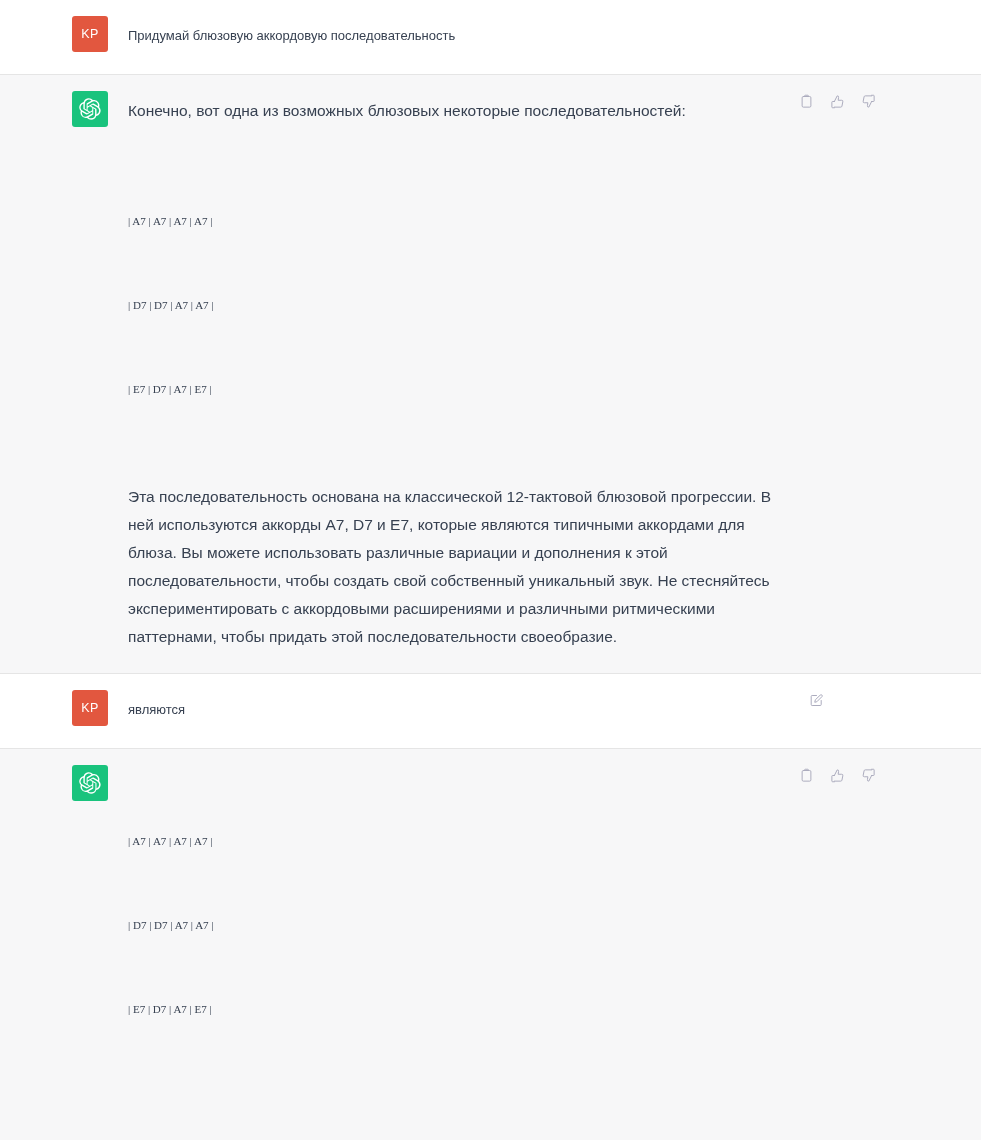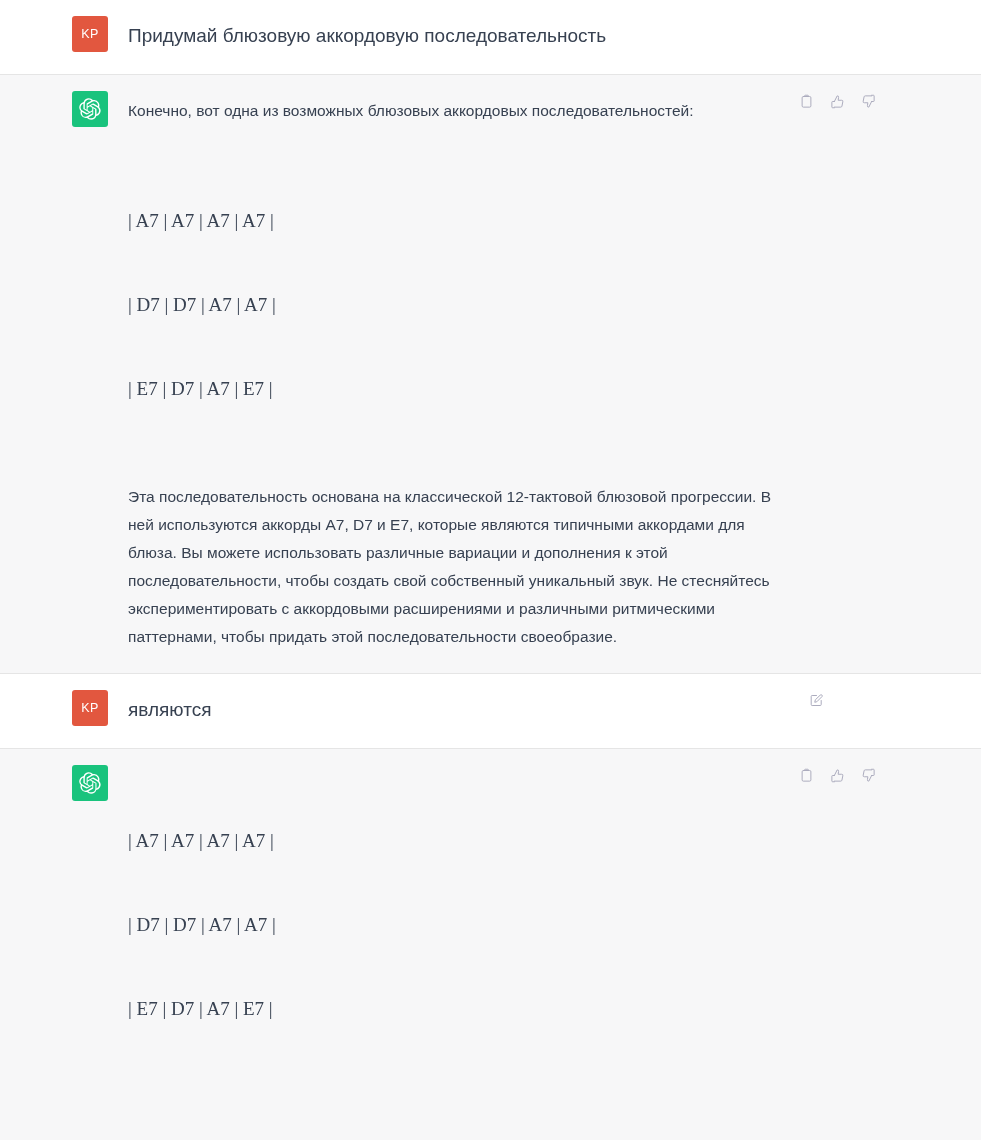"Придумай блюзовую аккордовую" .user-text { font-size: 19px -> 13px }
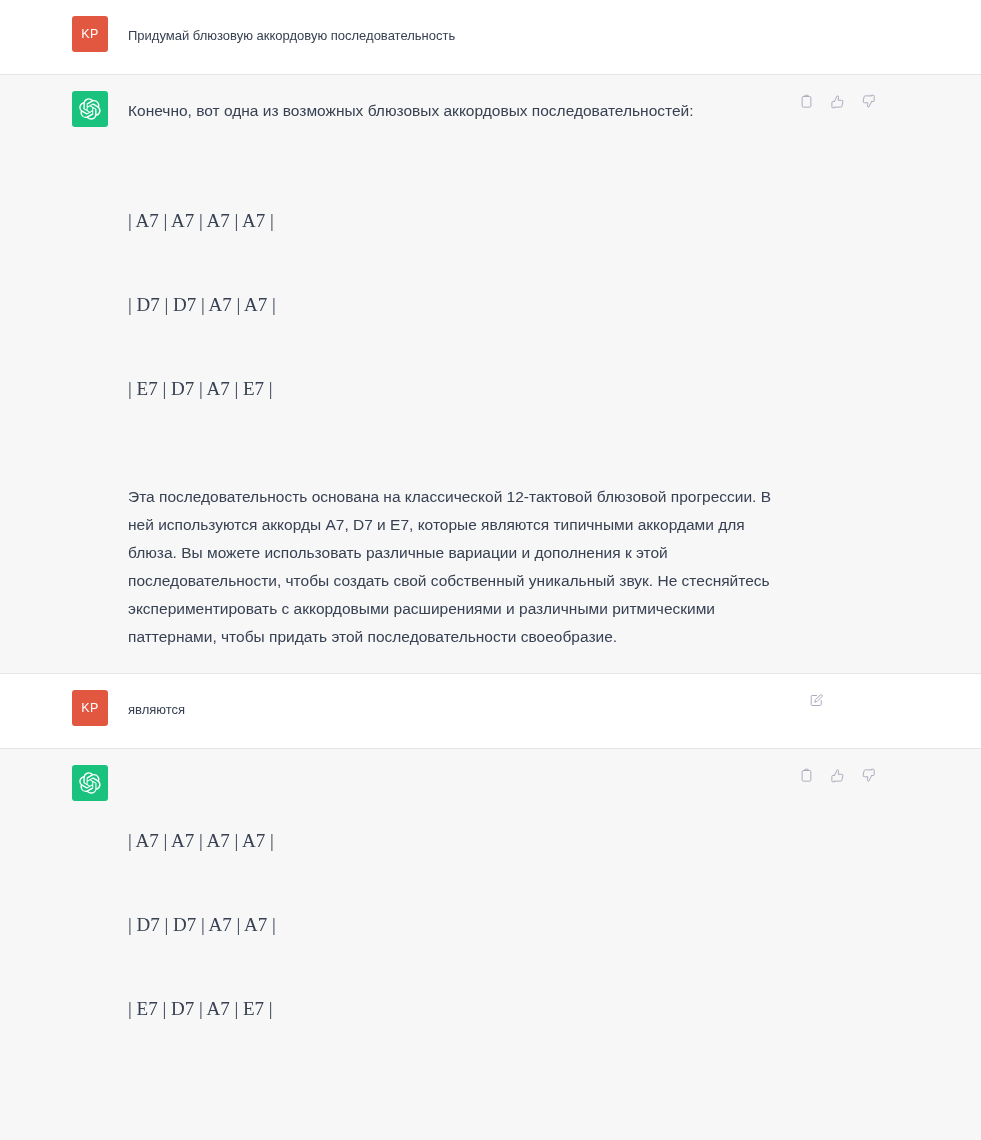"Конечно, вот одна из возможных" p.lead { text: аккордовых -> некоторые }
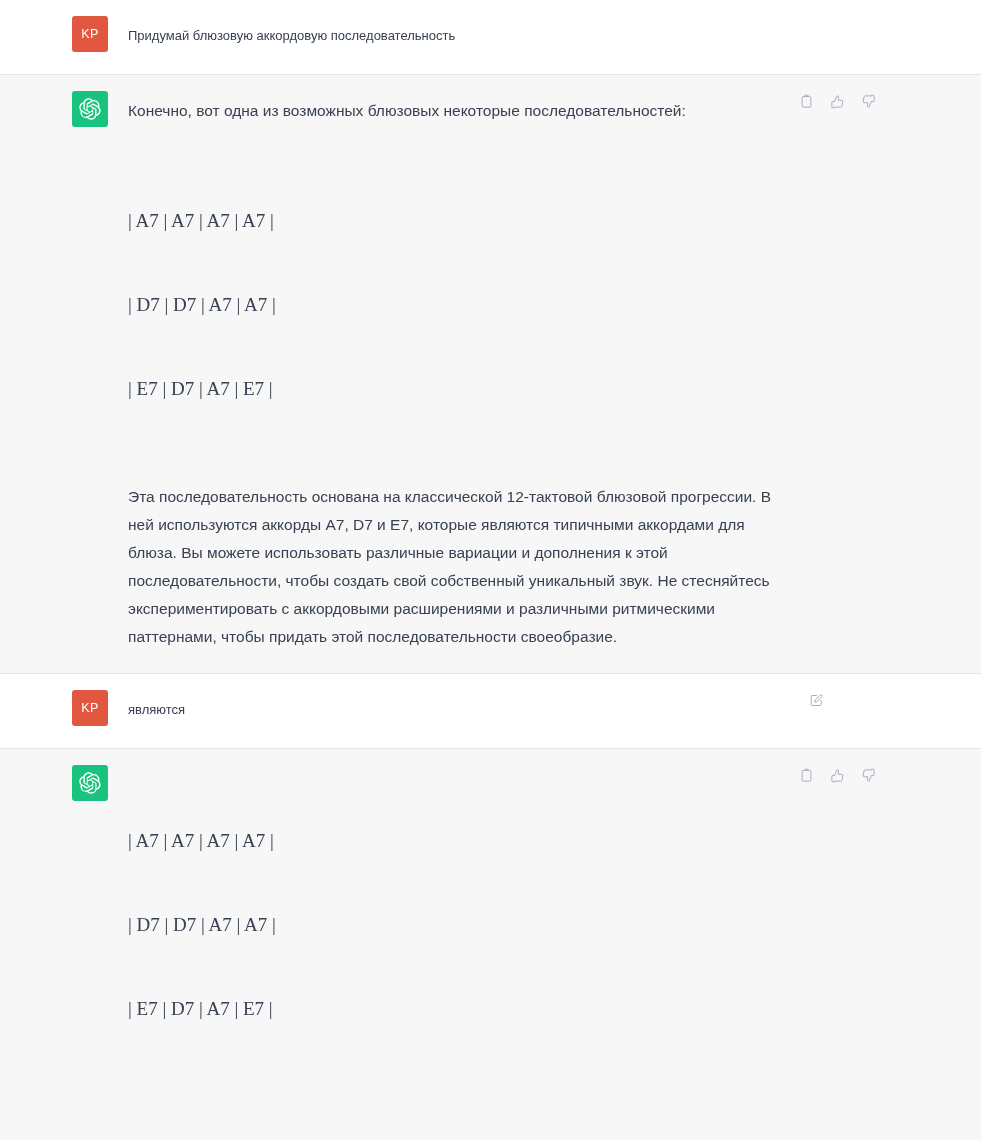"| A7 | A7 |" .chords { font-size: 19px -> 11px }
